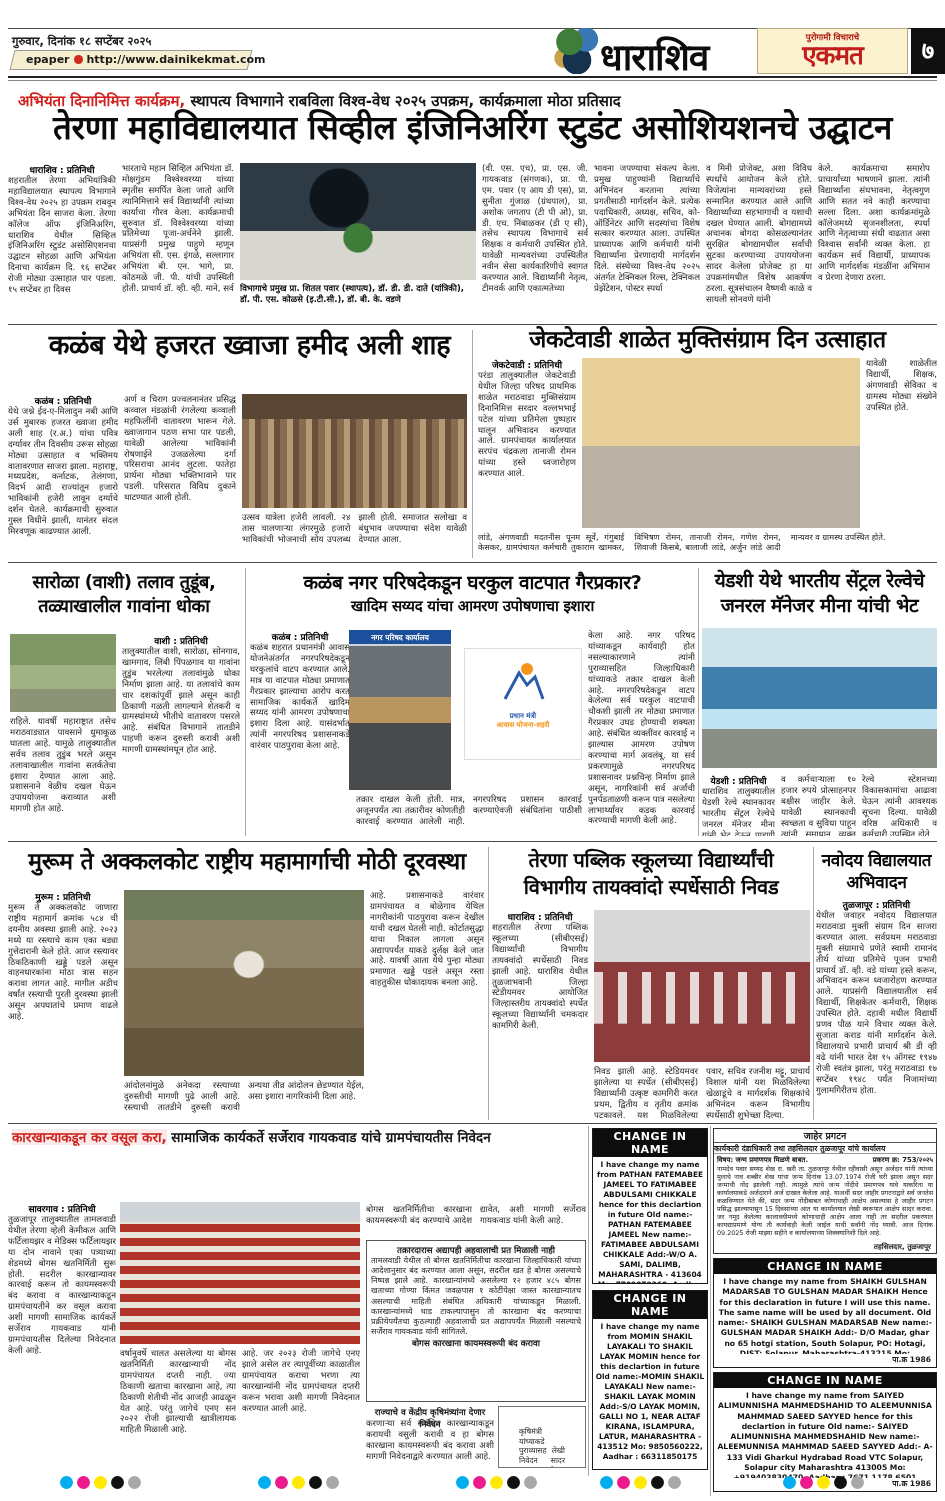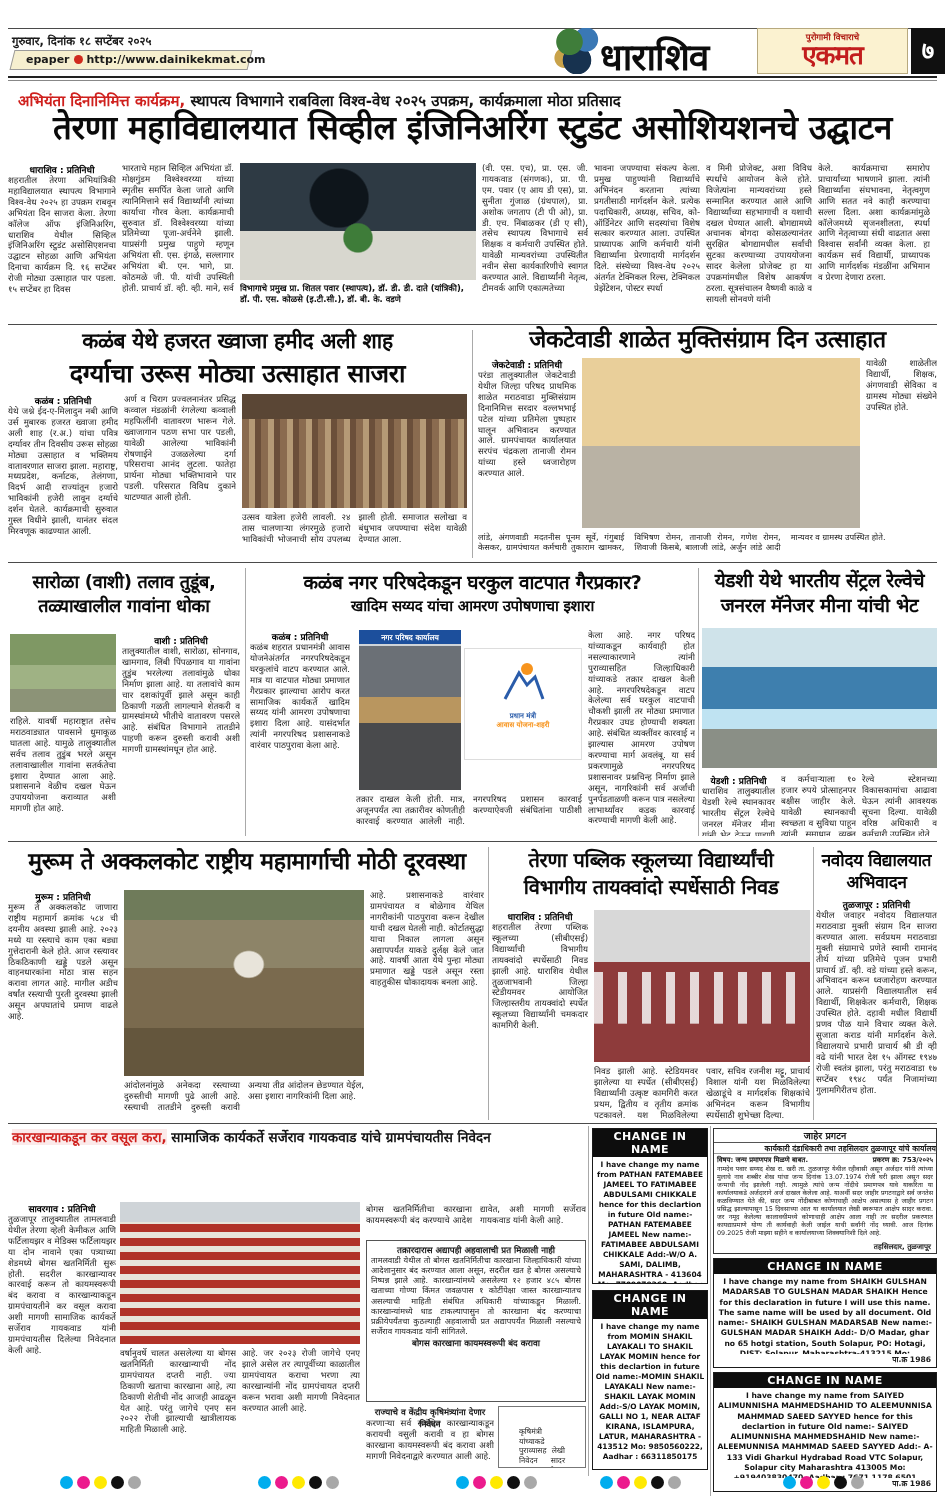"कळंब येथे हजरत ख्वाजा हमीद" div.abs { font-size: 21px -> 27px; left: 8px -> 20px }
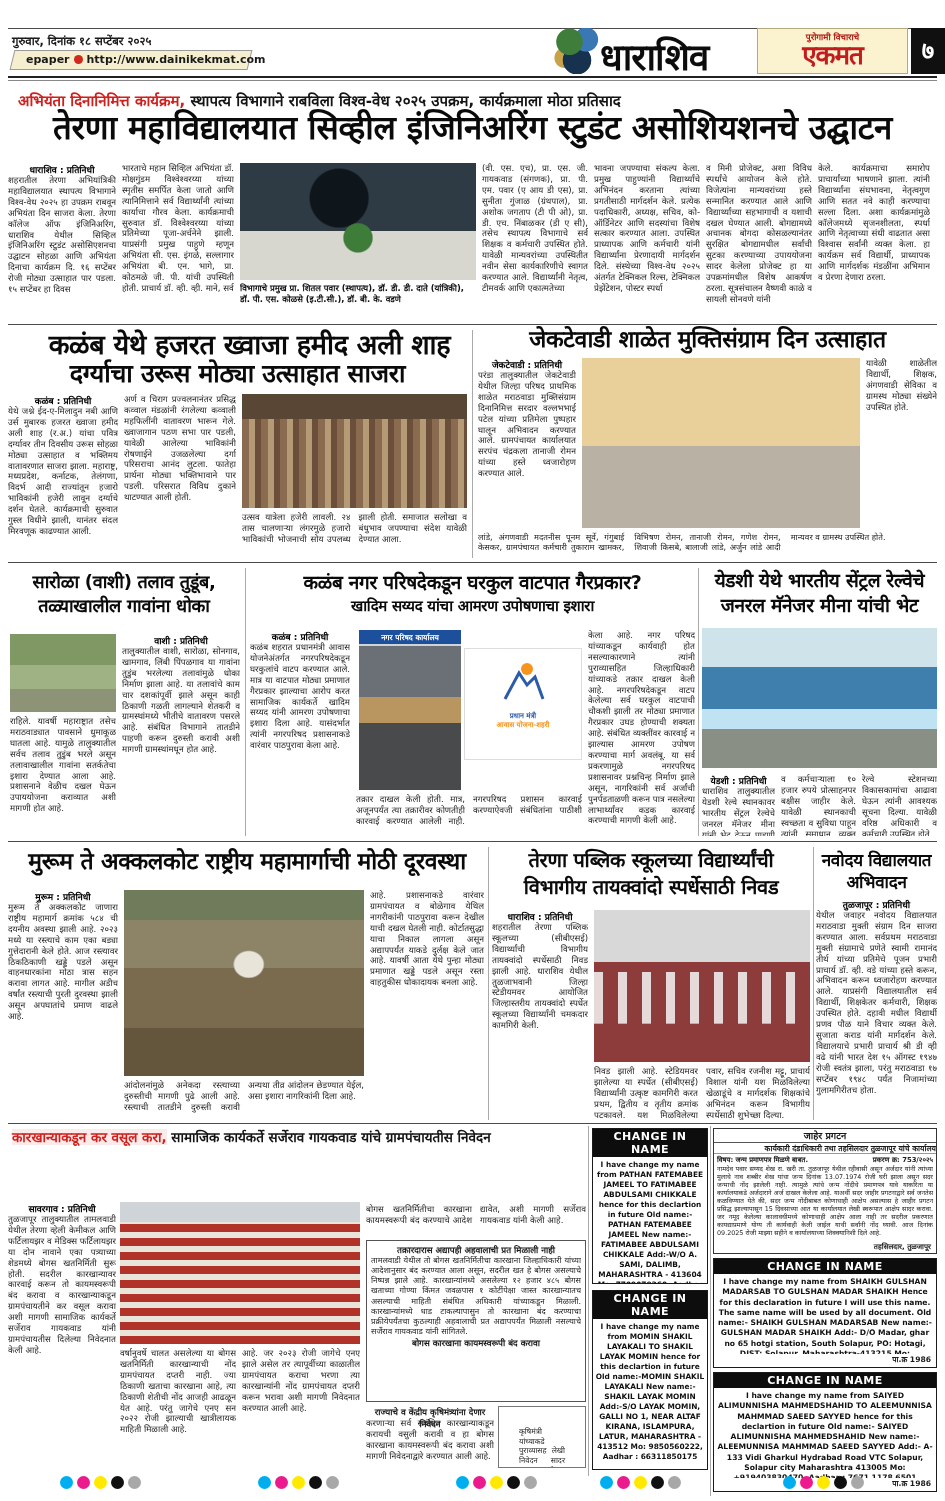"दर्ग्याचा उरूस मोठ्या उत्साहात साजरा" div.abs { html: <div>दर्ग्याचा उरूस मोठ्या उत्साहात साजरा</div> -> none }
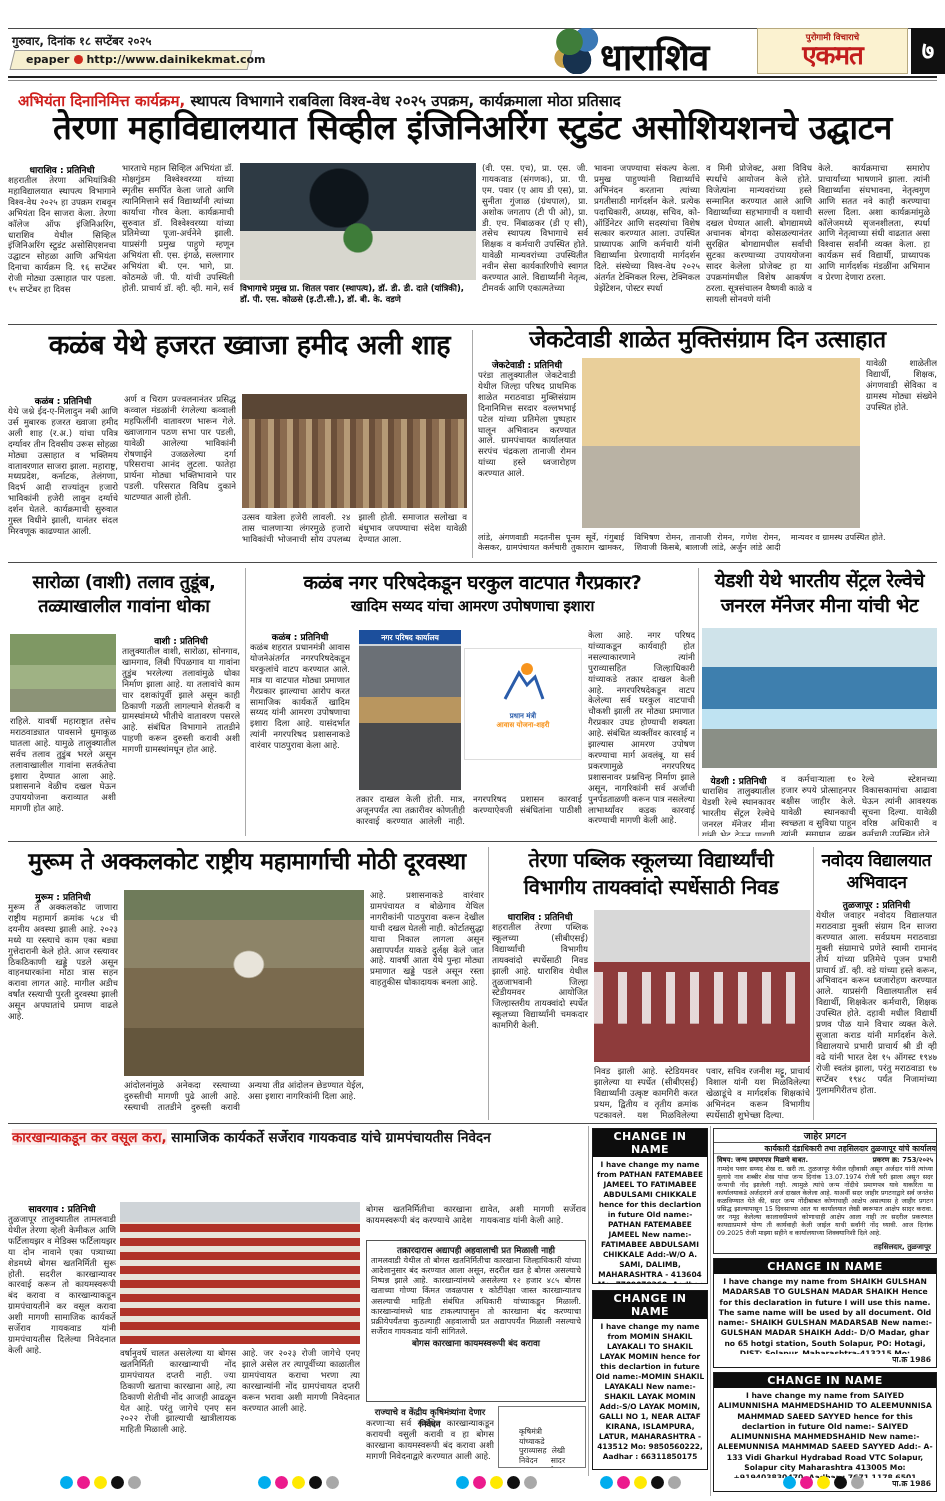"नगर परिषद कार्यालय" div.photo { left: 359px -> 349px }
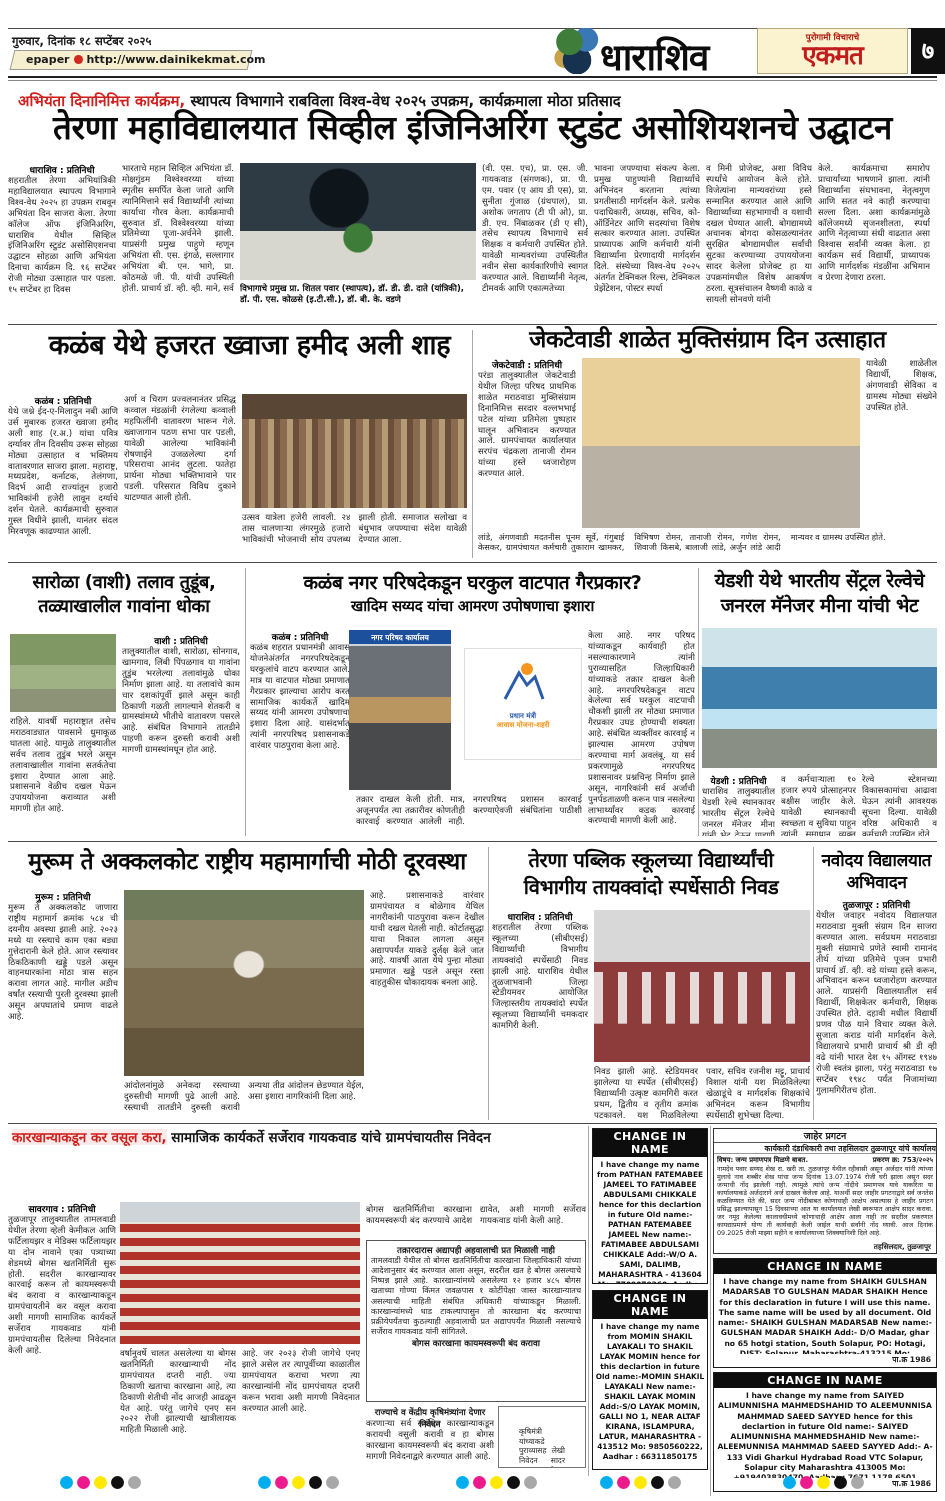"कार्यकारी दंडाधिकारी तथा तहसिलदार" div { text-align: right -> left }
